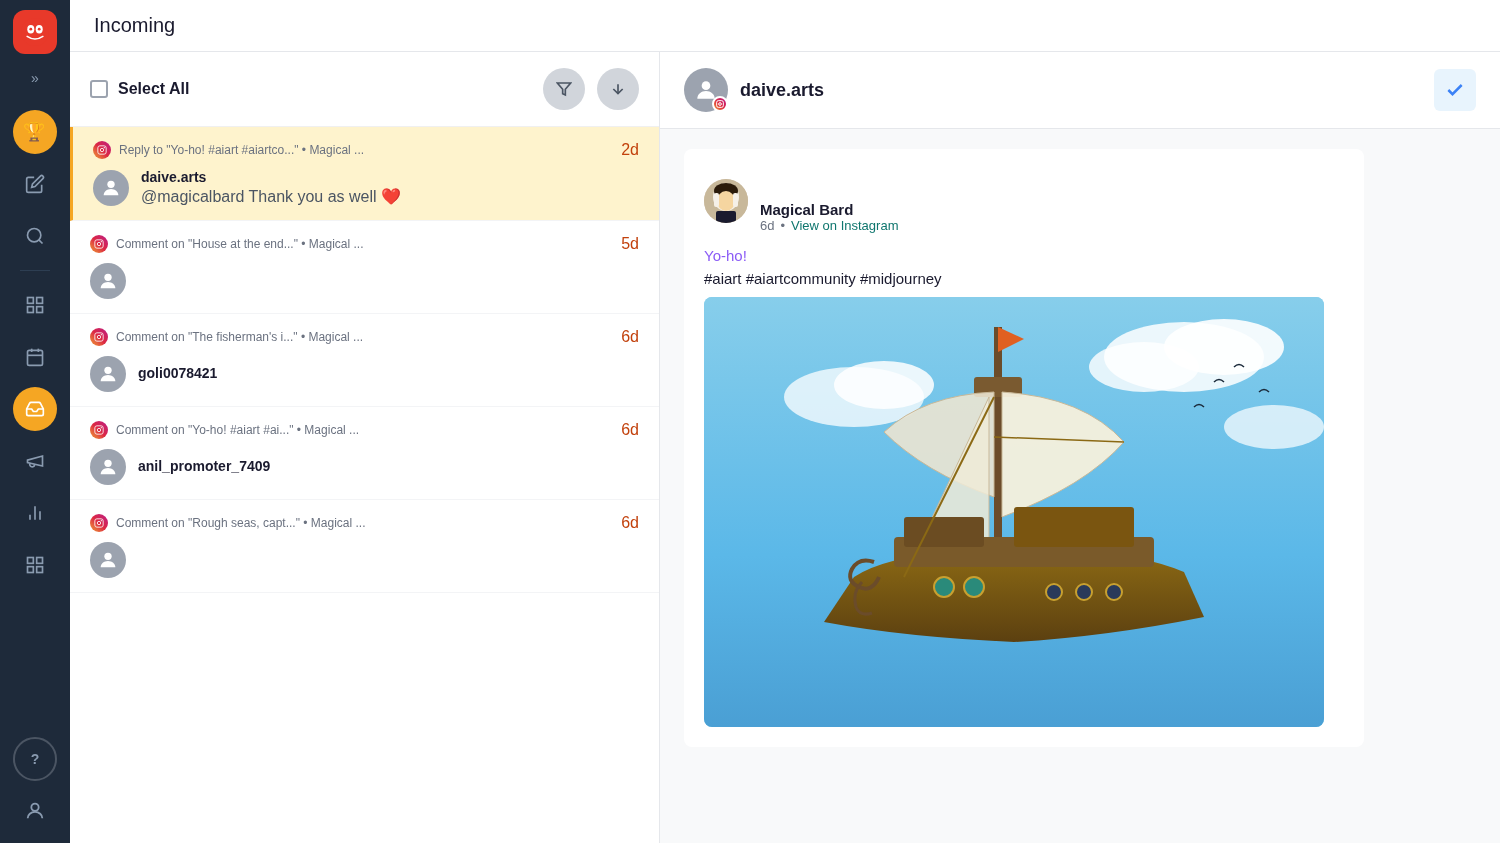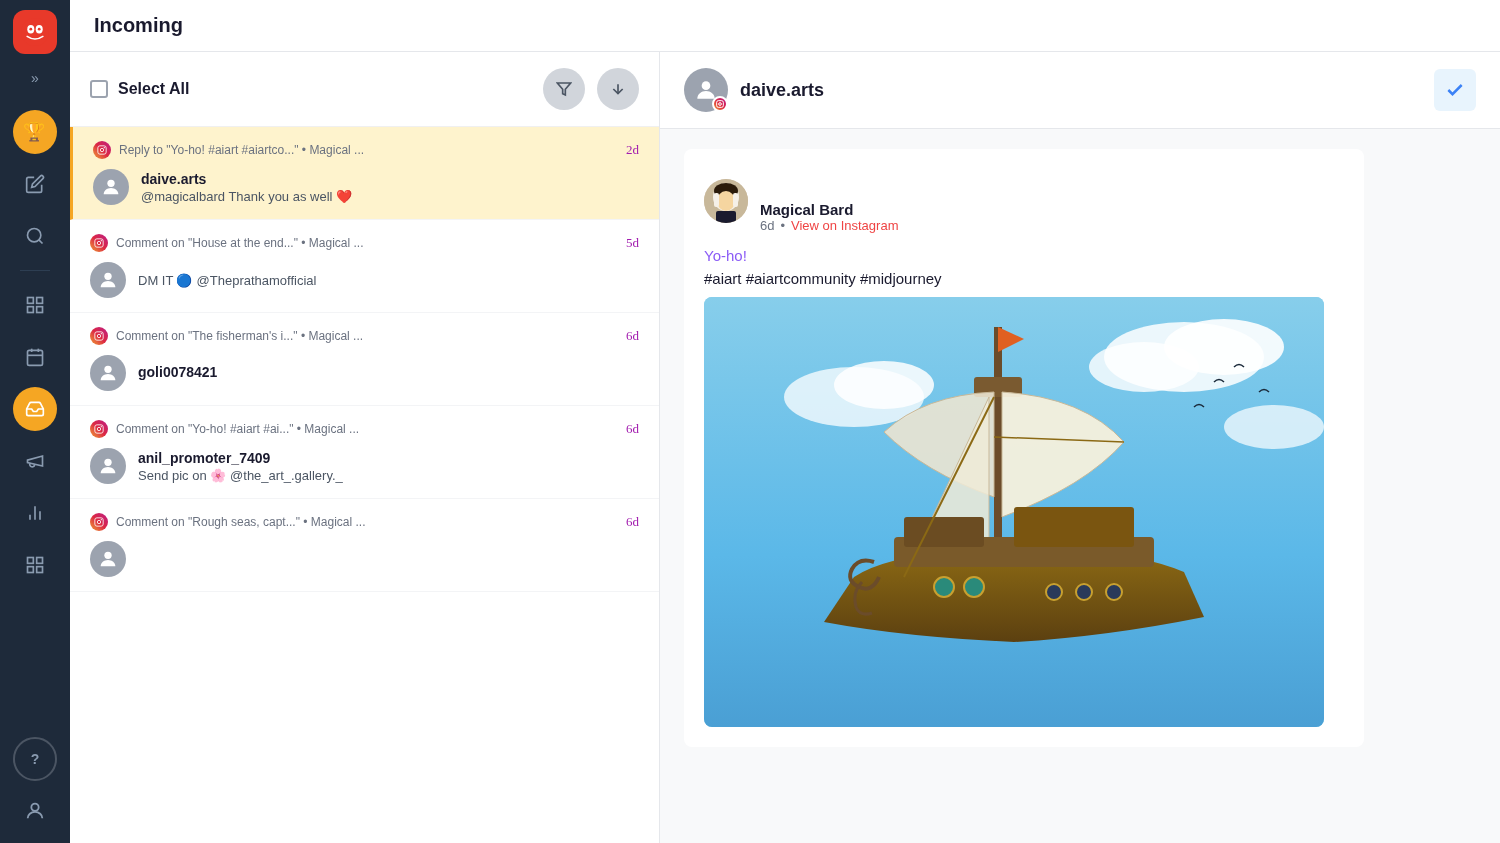"Incoming" .topbar-title { font-weight: 700 -> 400 }
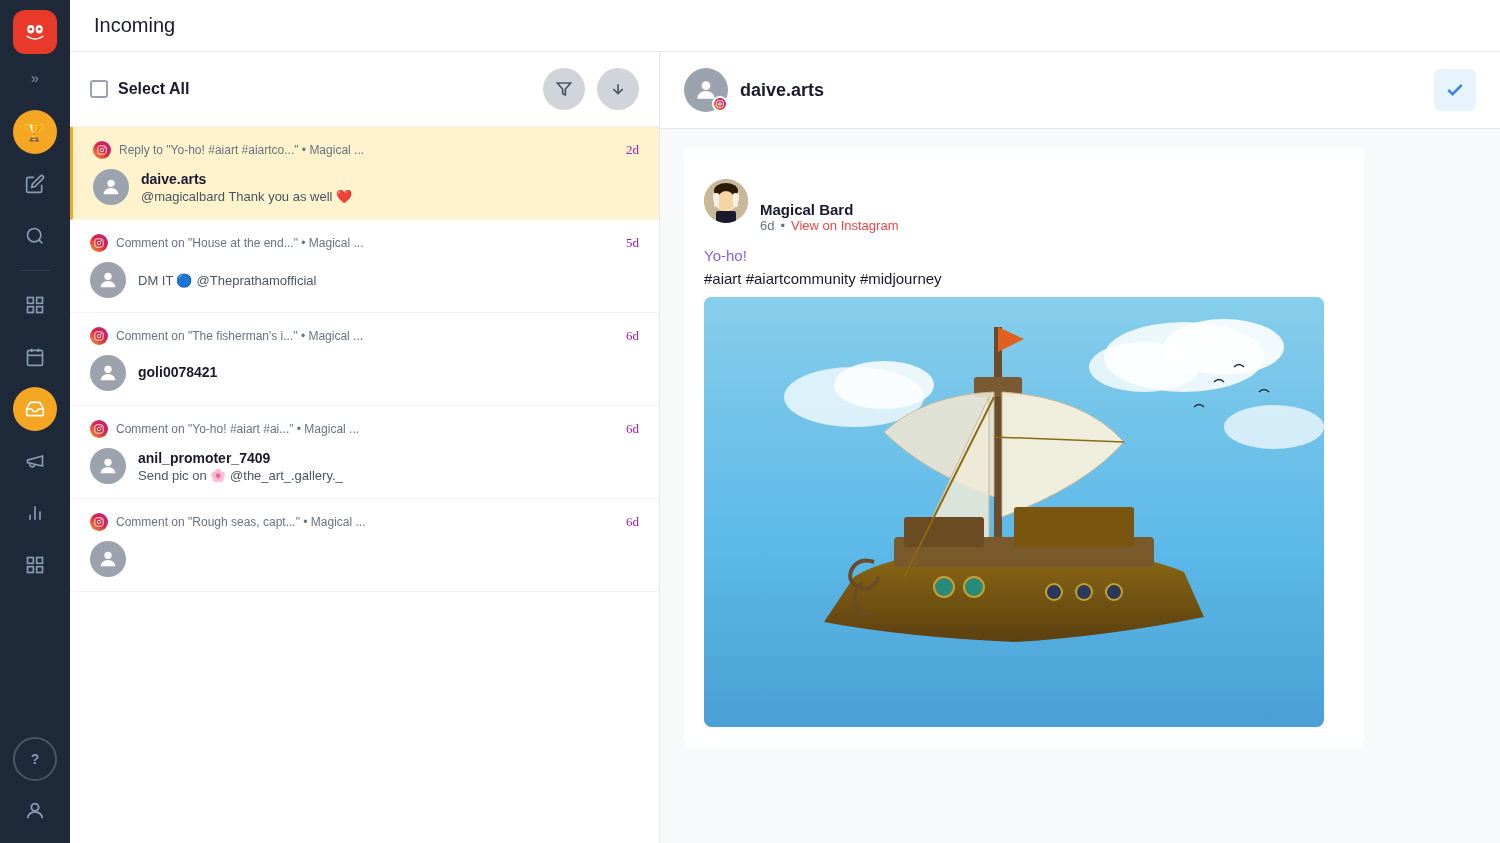"2d" .item-time { color: #a21caf -> #c2410c; font-family: Liberation Serif, serif -> none; font-size: 13px -> 16px }
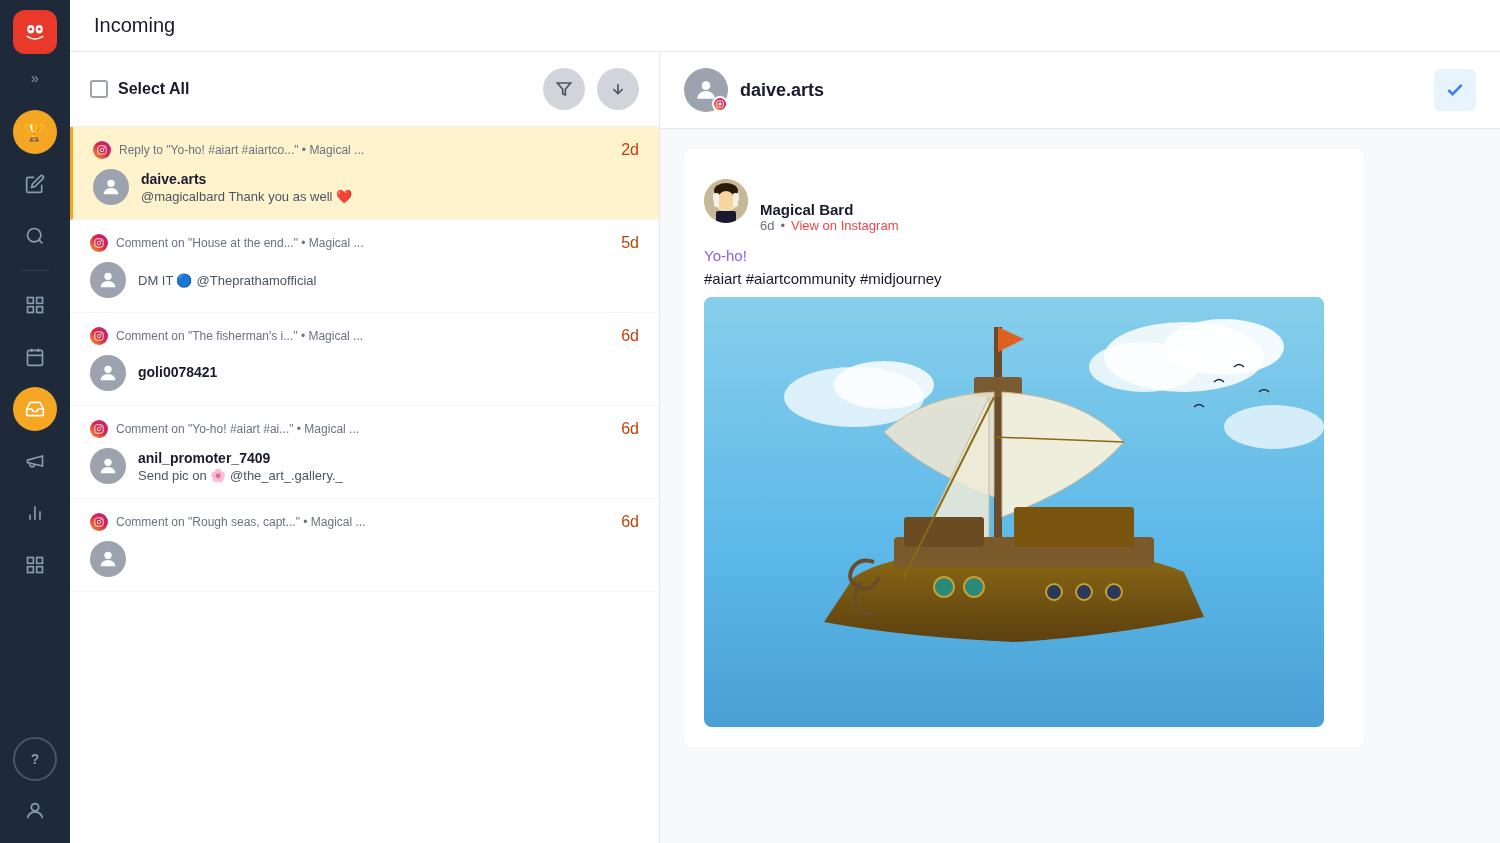"@magicalbard Thank you as well" .item-message { font-size: 13px -> 16px }
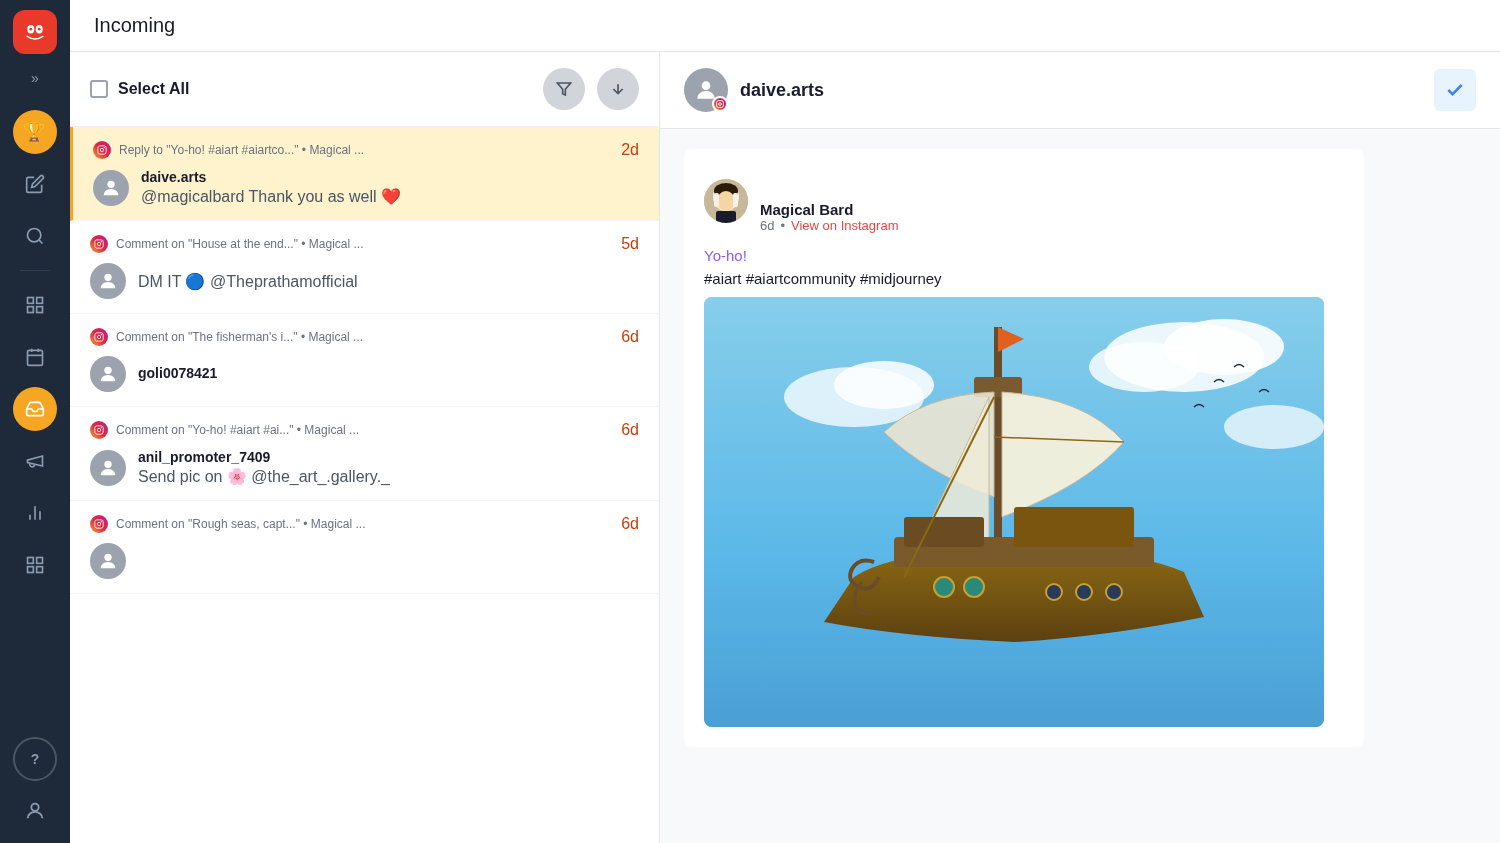"View on Instagram" .post-time-row a { color: #ef4444 -> #0f766e }
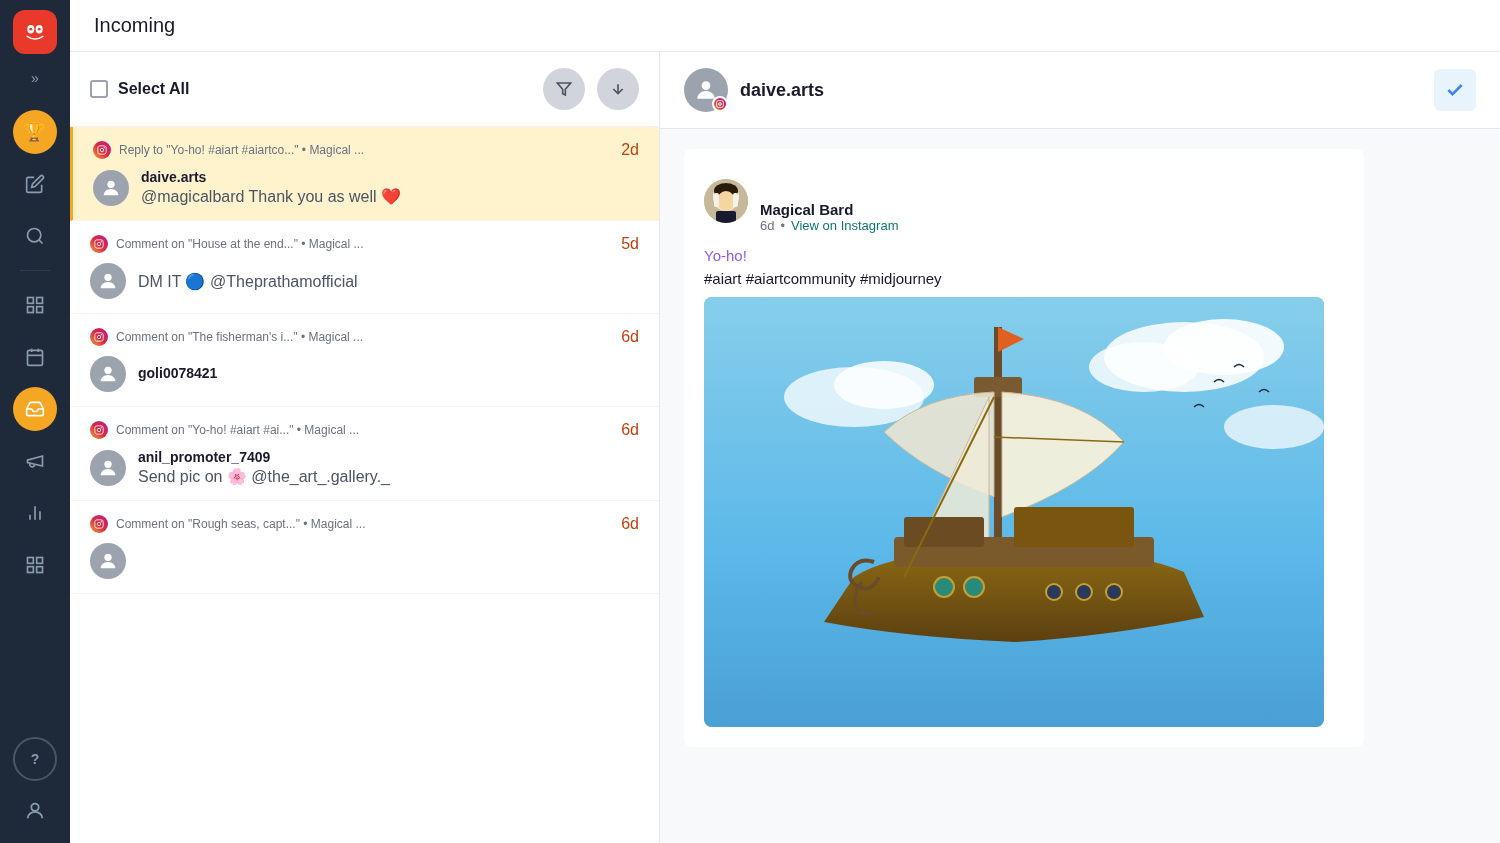"DM IT 🔵 @Theprathamofficial" div.item-message { html: <div>DM IT 🔵 @Theprathamofficial</div> -> none }
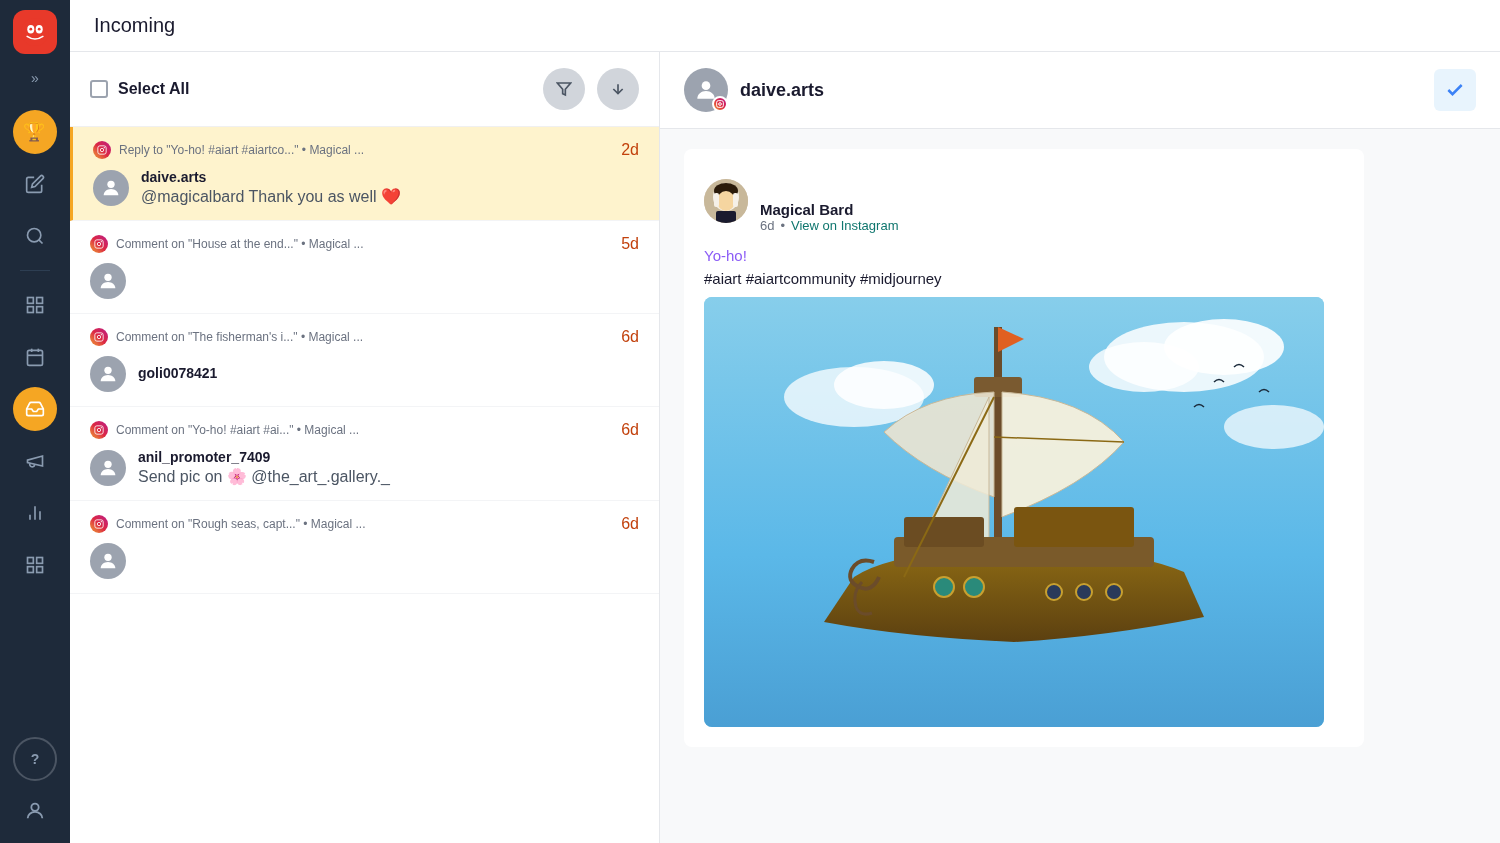"Send pic on 🌸 @the_art_.gallery._" div.item-message { html: <div>Send pic on 🌸 @the_art_.gallery._</div> -> none }
